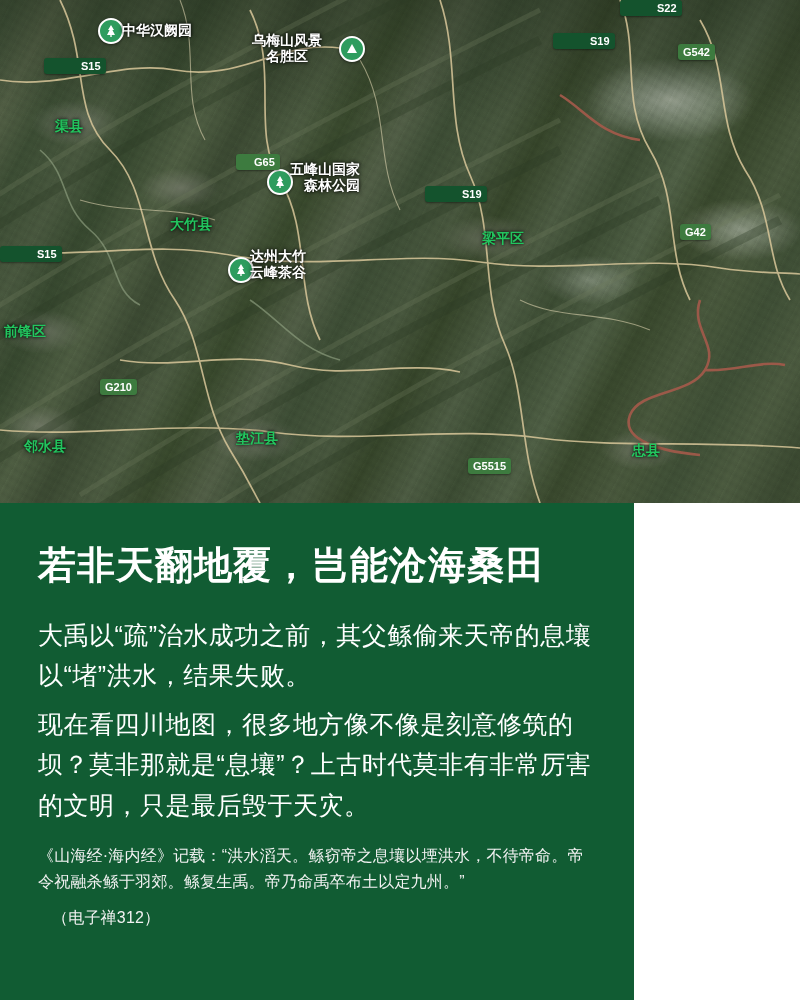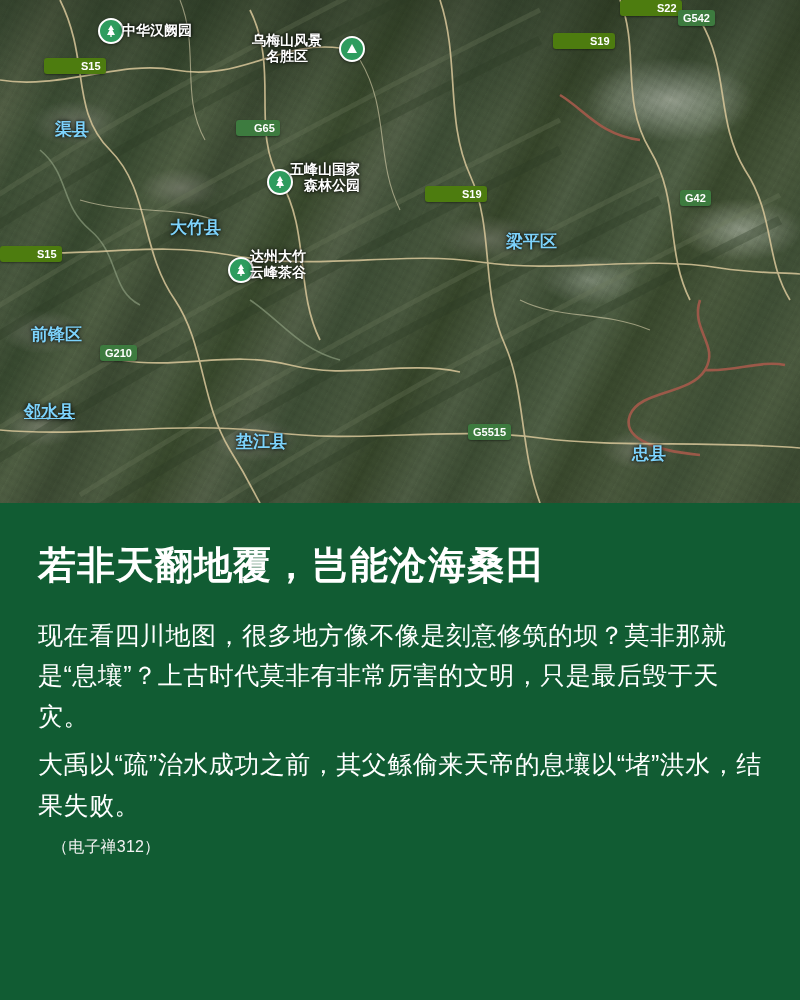"S22" .shield-s { background: #4d7c0f -> #14532d }
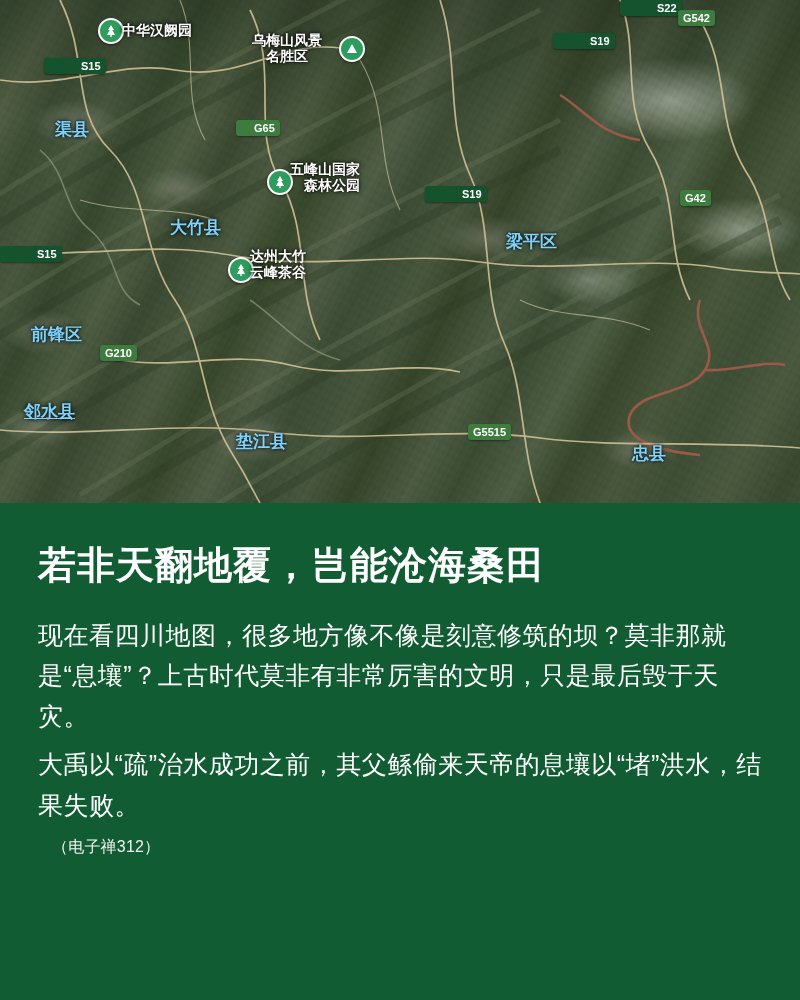"G542" .shield-g { margin-top: none -> 34px }
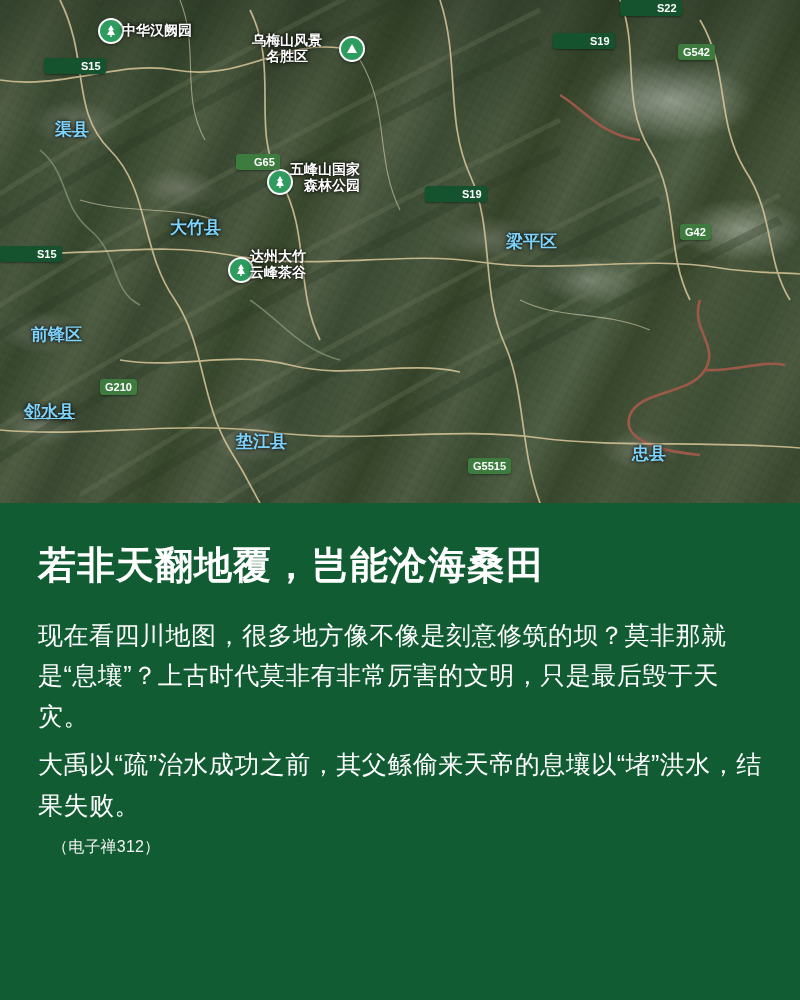"渠县" .label-city { color: #7dd3fc -> #22c55e; font-size: 17px -> 14px }
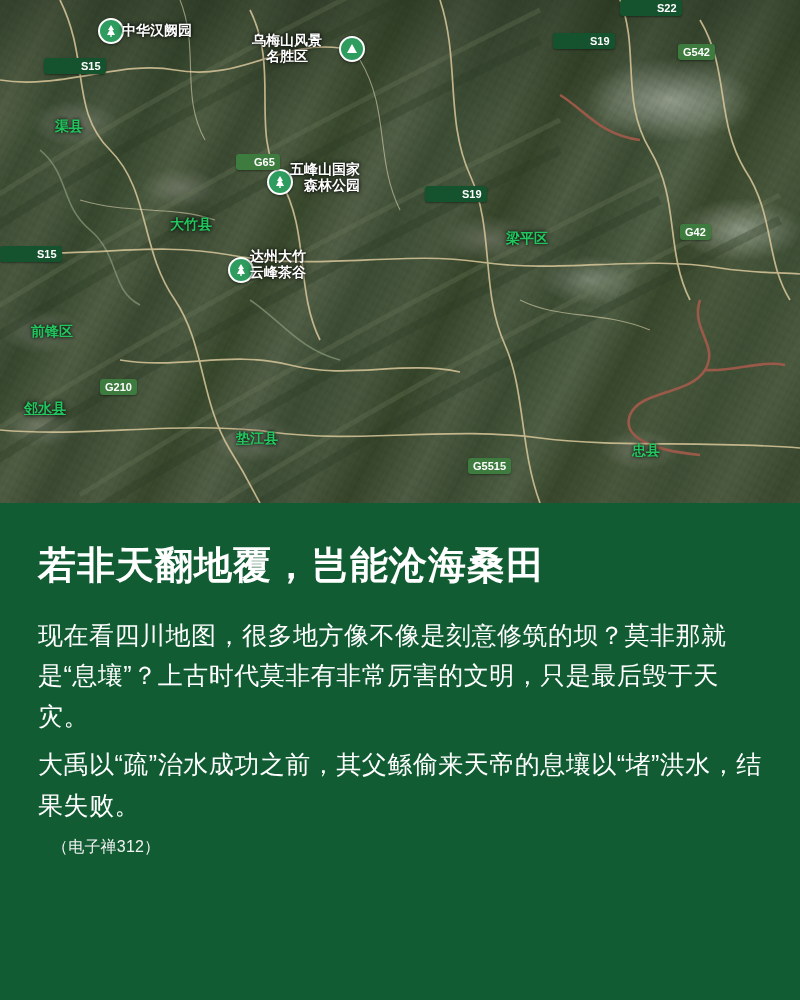"梁平区" div.label { left: 494px -> 470px }
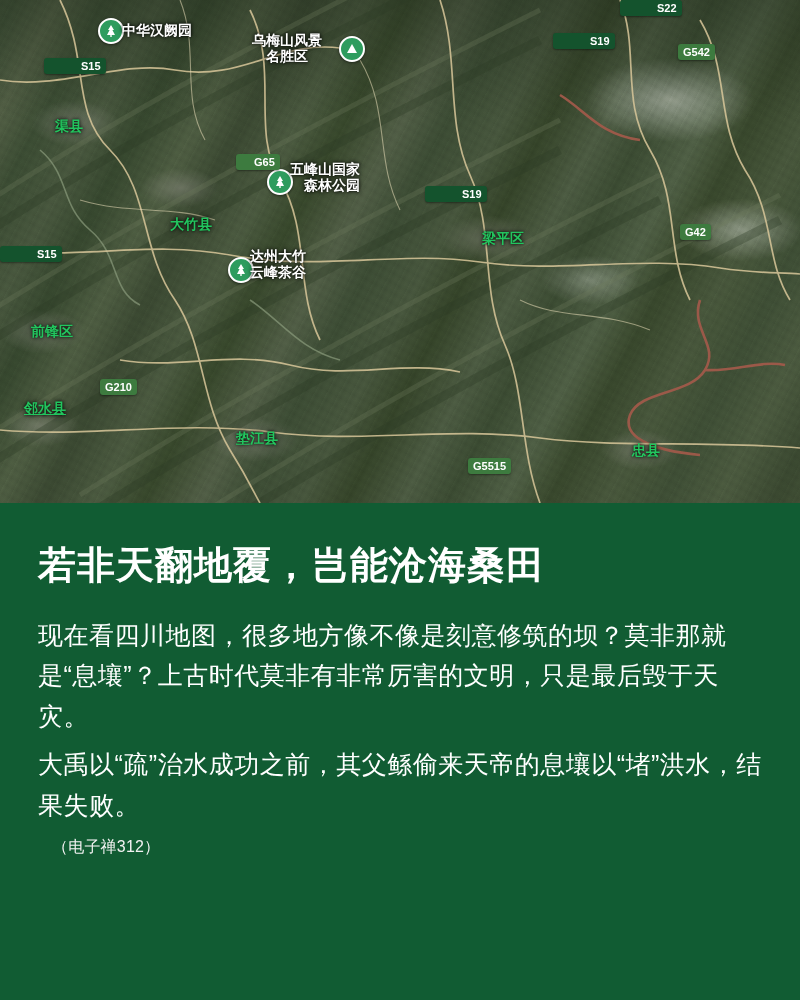"前锋区" div.label { margin-left: 27px -> none }
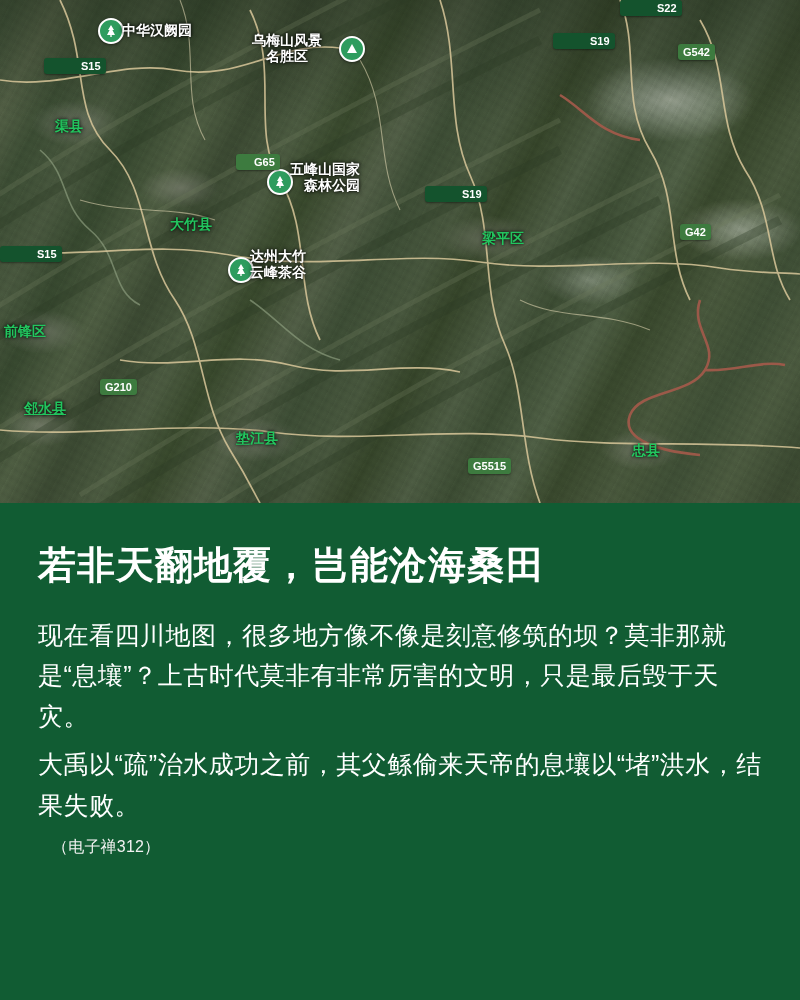"邻水县" div.label { text-decoration: underline -> none; top: 400px -> 438px }
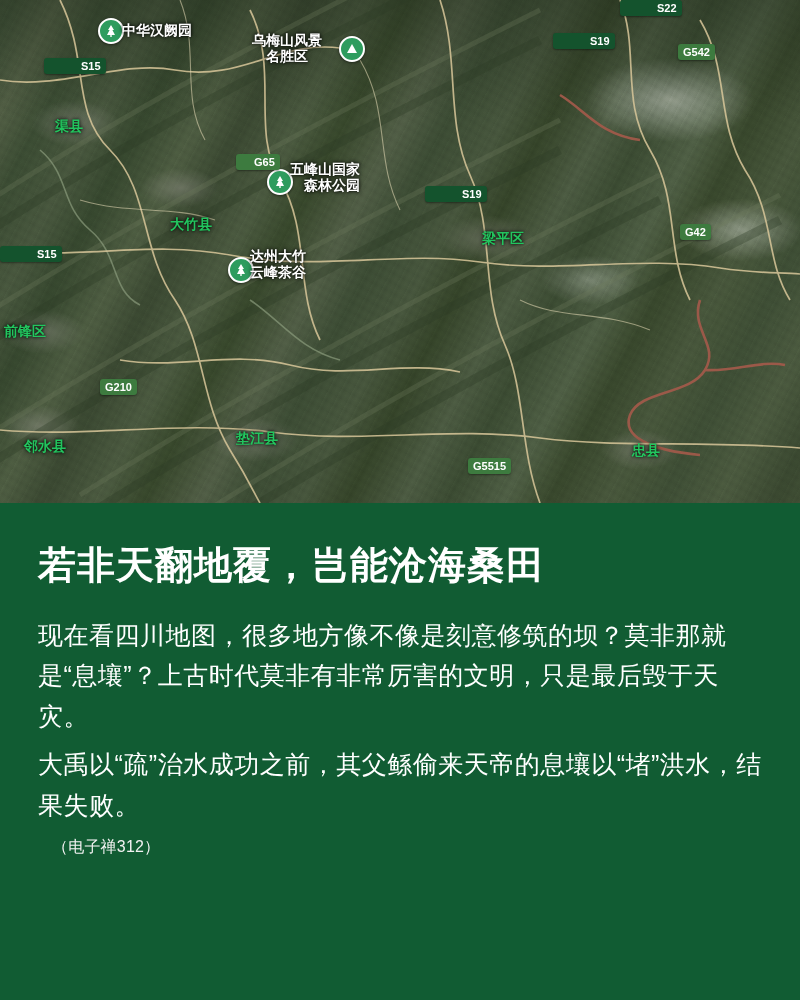"若非天翻地覆，岂能沧海桑田" .panel { width: 800px -> 634px }
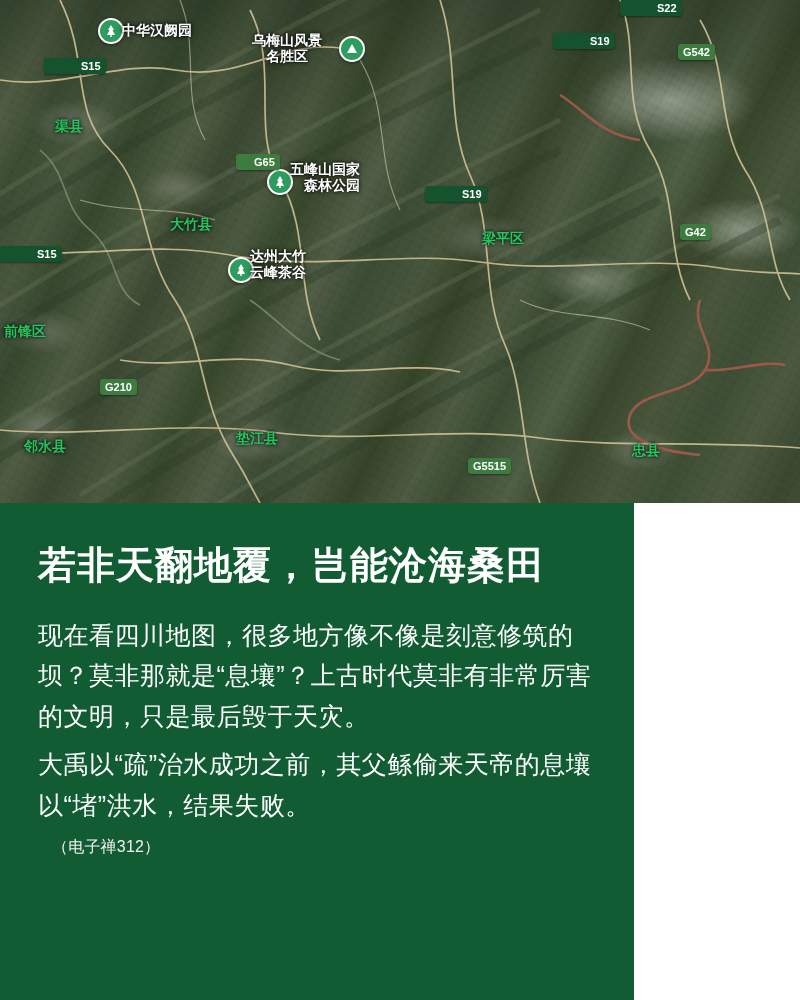"现在看四川地图，很多地方像不像是刻意修筑的坝？莫非那就是“息壤”？上古时代莫非有" p.panel-para { order: before "大禹以“疏”治水成功之前，其父鲧偷来天帝的息壤以“堵”洪水，结果失败。" -> after "大禹以“疏”治水成功之前，其父鲧偷来天帝的息壤以“堵”洪水，结果失败。" }
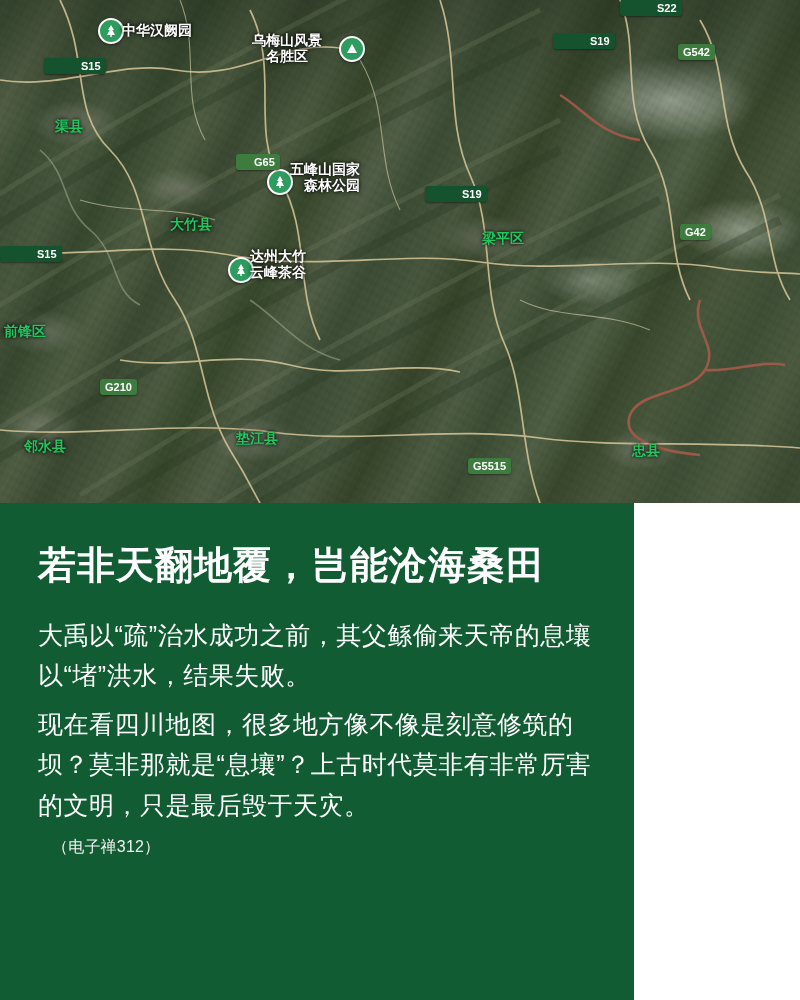"《山海经·海内经》记载：“洪水滔天。鲧窃帝之息壤以堙洪水，不待帝命。帝令祝融杀鲧" p.panel-quote { html: none -> <p>《山海经·海内经》记载：“洪水滔天。鲧窃帝之息壤以堙洪水，不待帝命。帝令祝融杀鲧于羽郊。鲧复生禹。帝乃命禹卒布土以定九州。”</p> }
